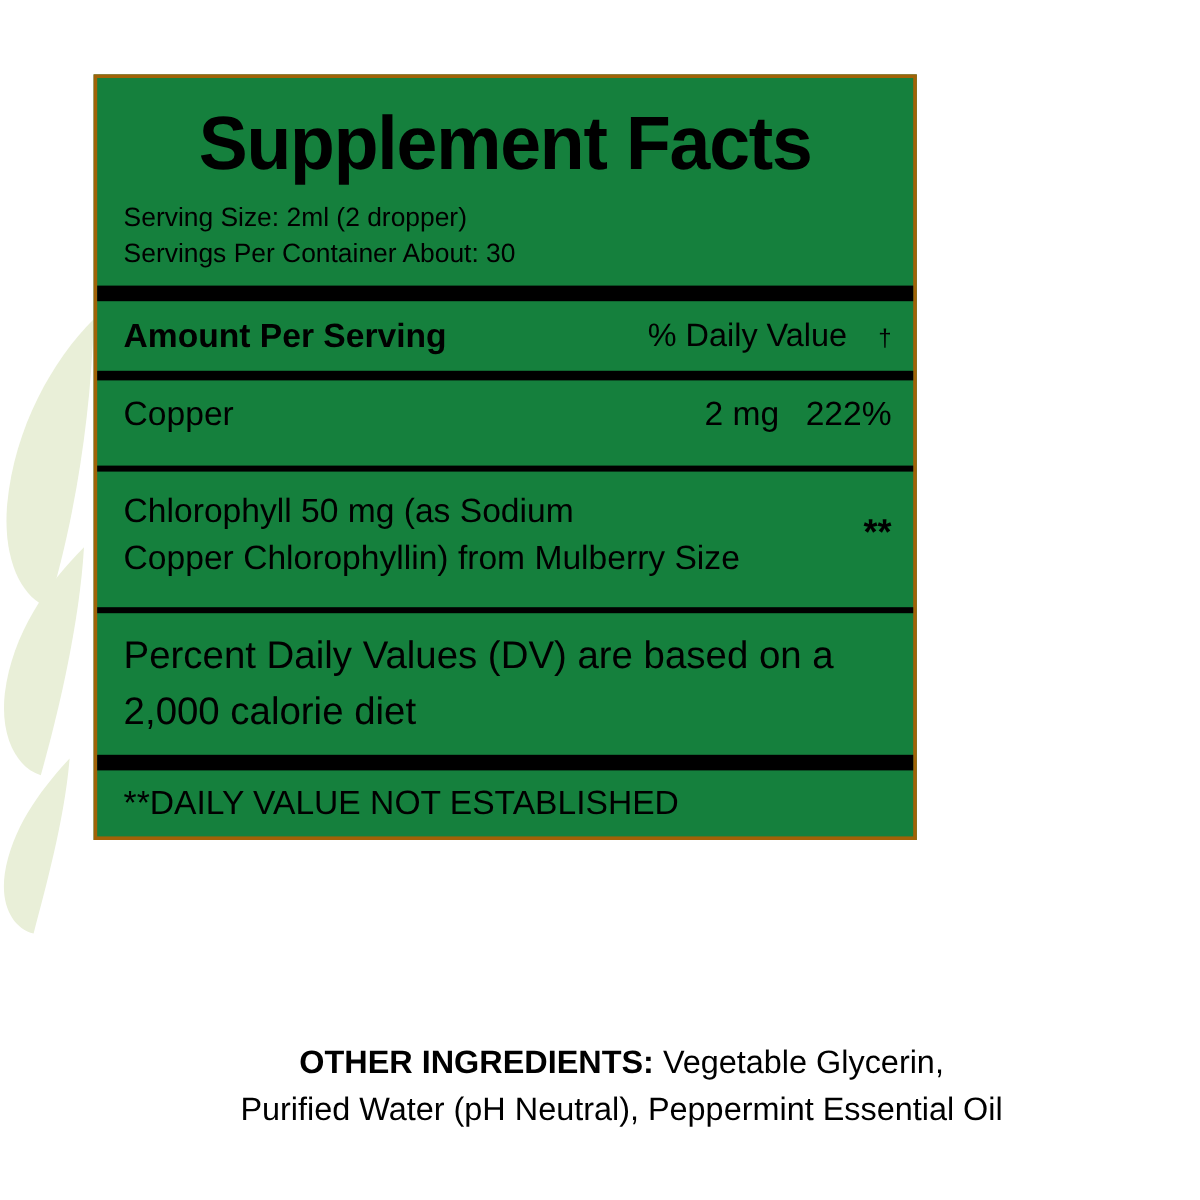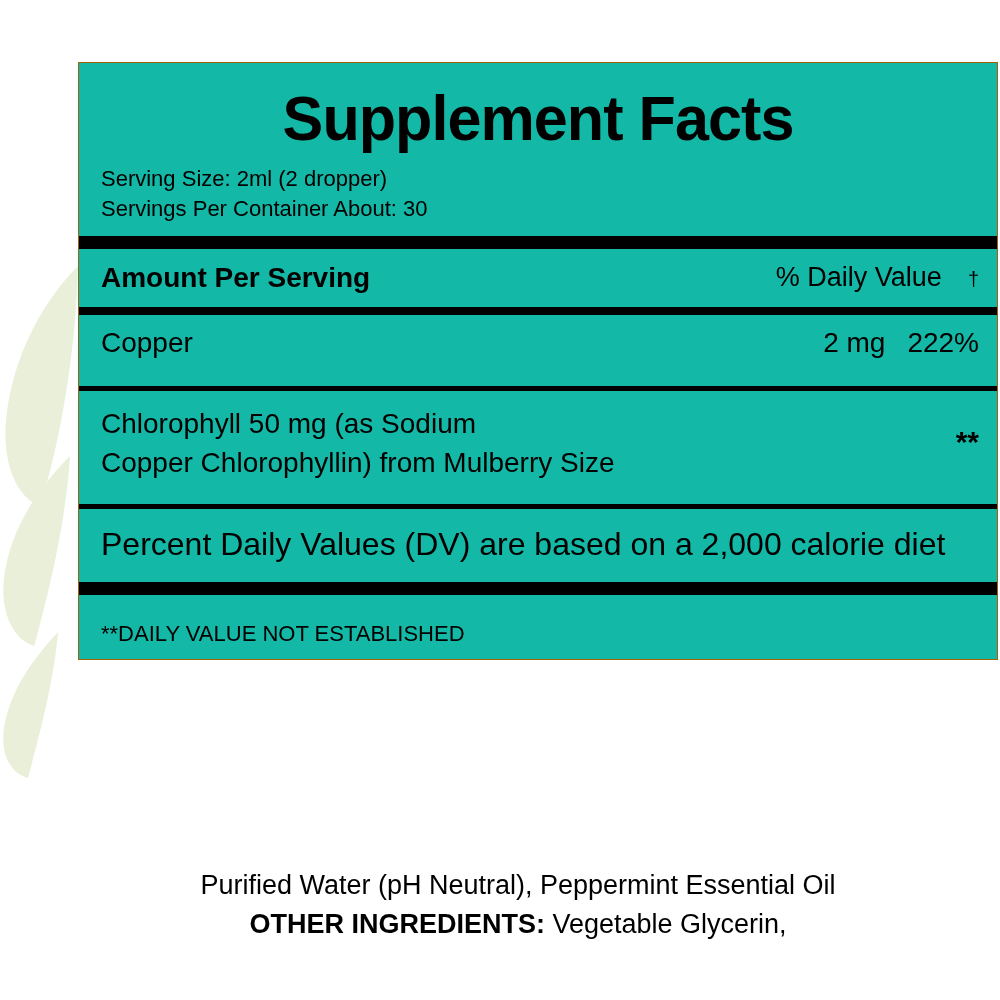"Supplement Facts" .panel { background: #14b8a6 -> #15803d; border: 1px solid #a16207 -> 3px solid #a16207; width: 920px -> 686px }
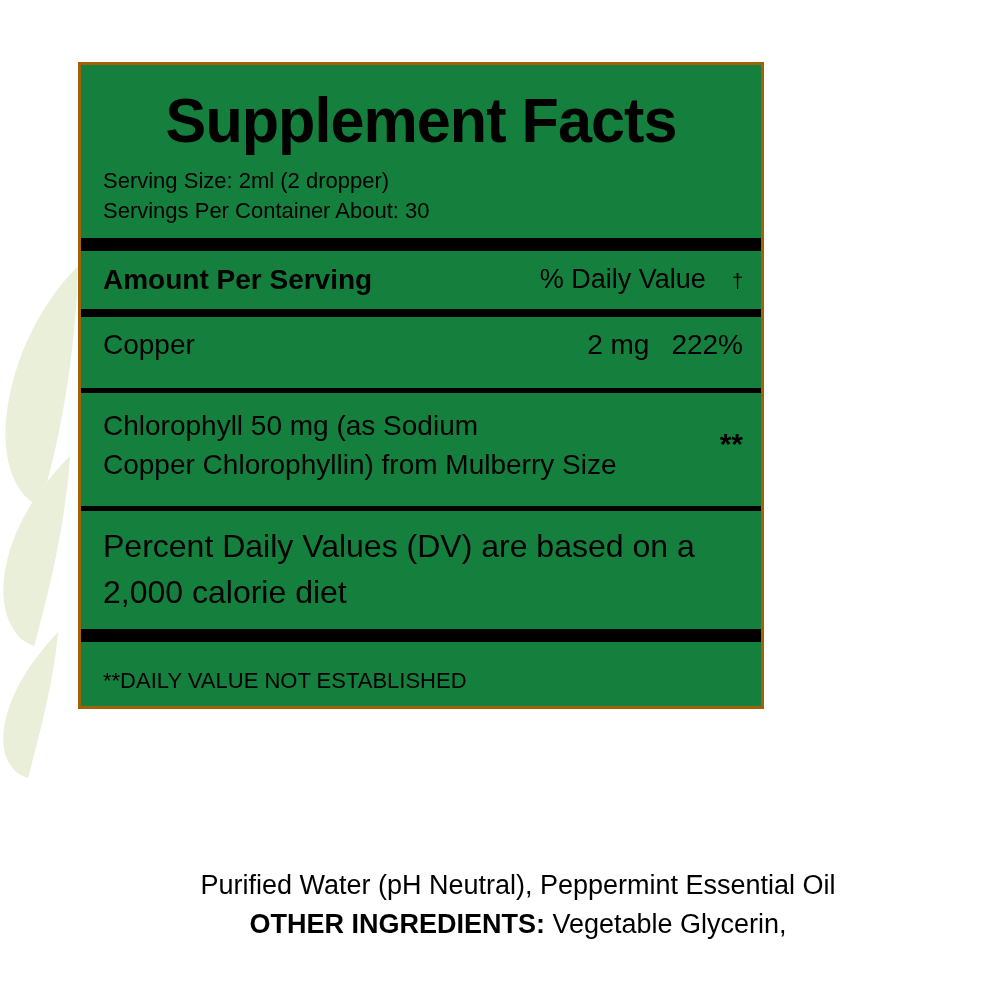"**DAILY VALUE NOT ESTABLISHED" .not-established { font-size: 22px -> 28px; padding: 26px 22px 12px 22px -> 11px 22px 12px 22px }
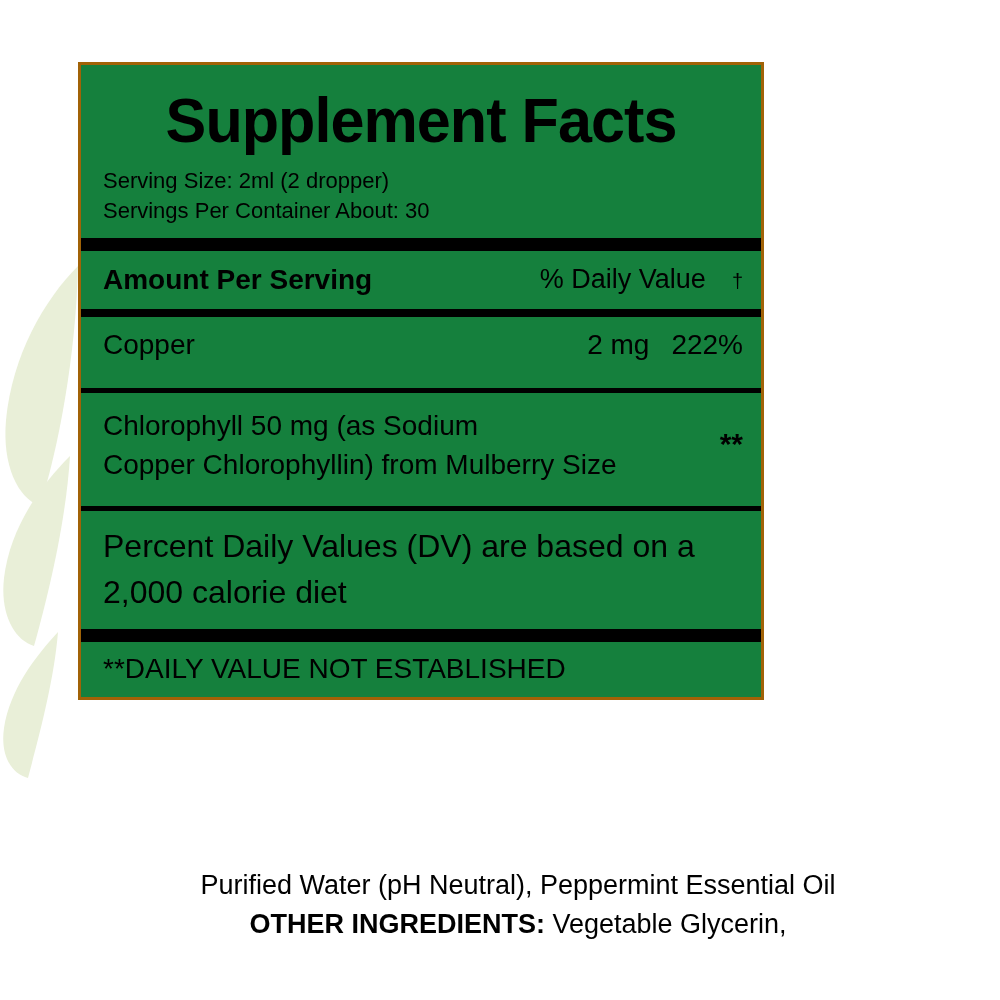"Purified Water (pH Neutral), Peppermint" div { order: before "OTHER INGREDIENTS: Vegetable Glycerin," -> after "OTHER INGREDIENTS: Vegetable Glycerin," }
